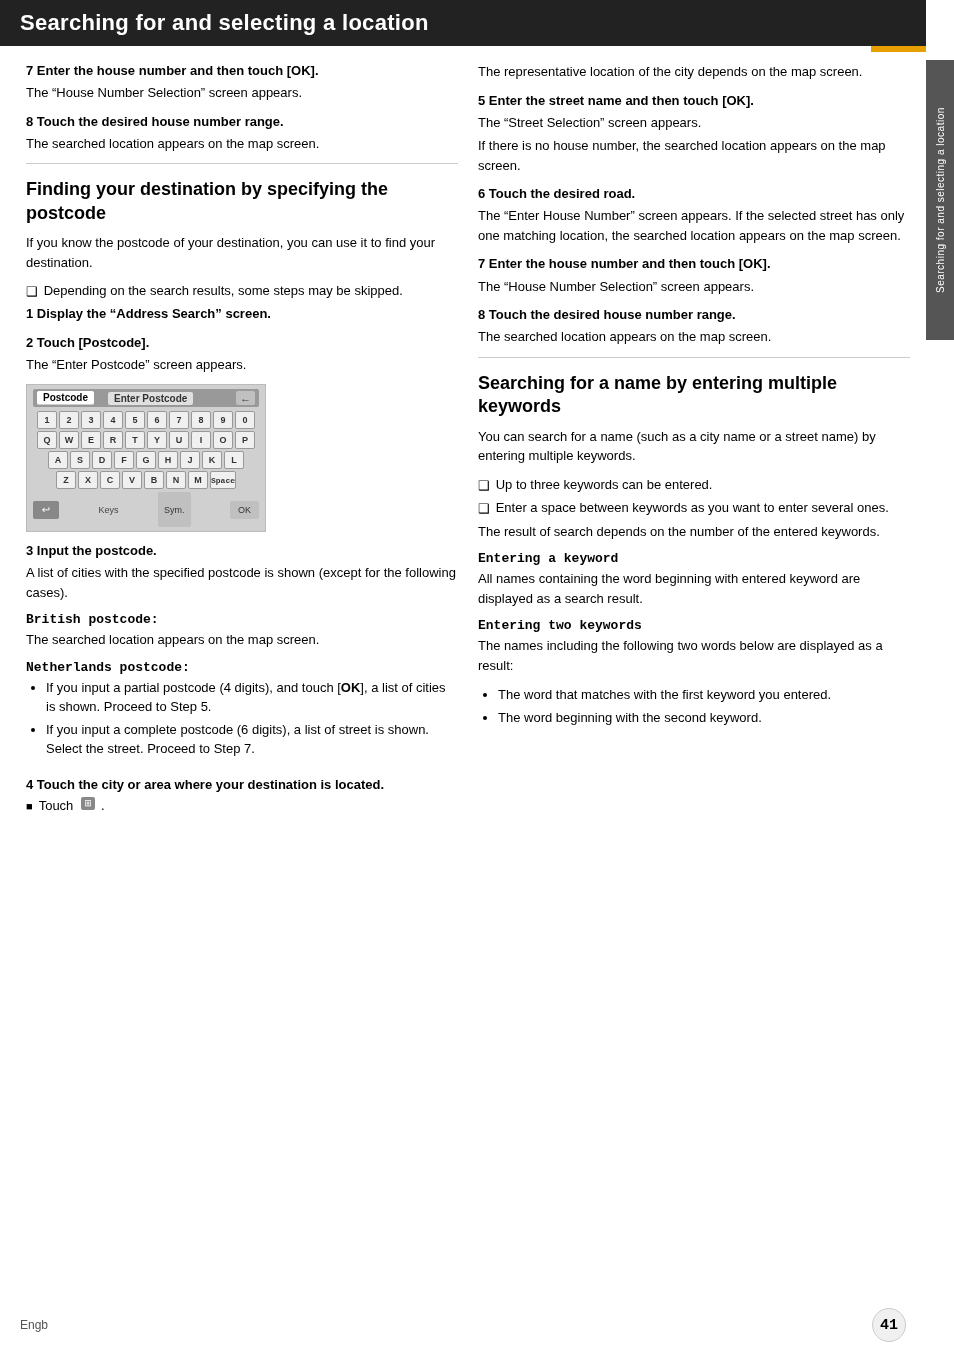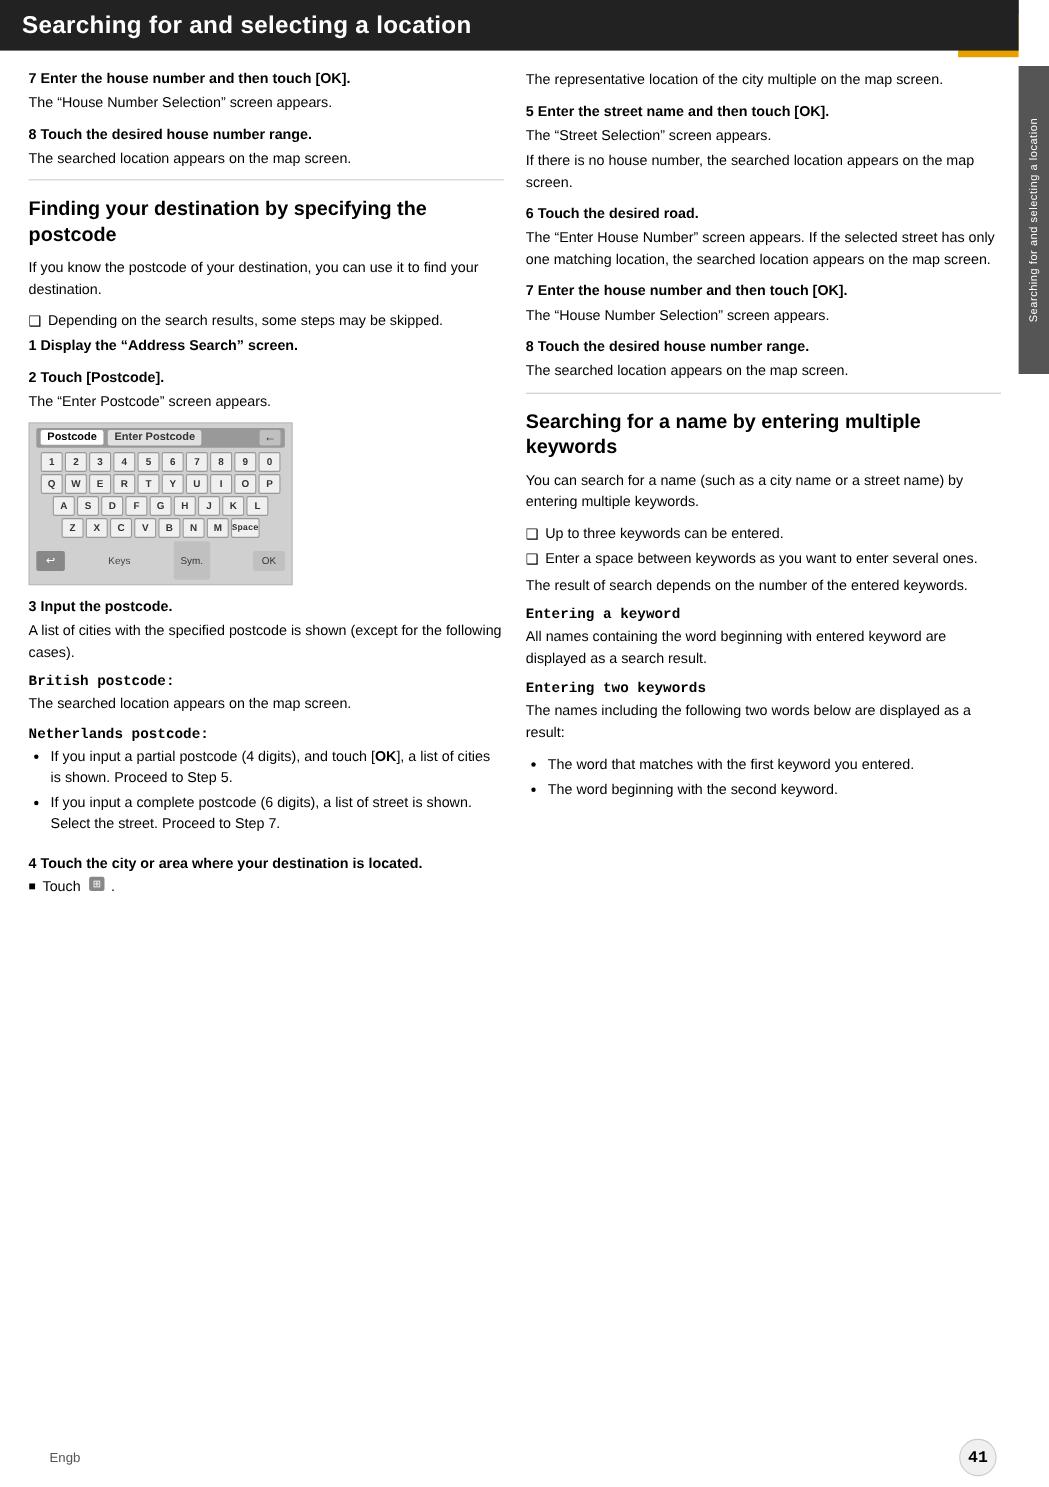"The representative location of the" p { text: multiple -> depends }
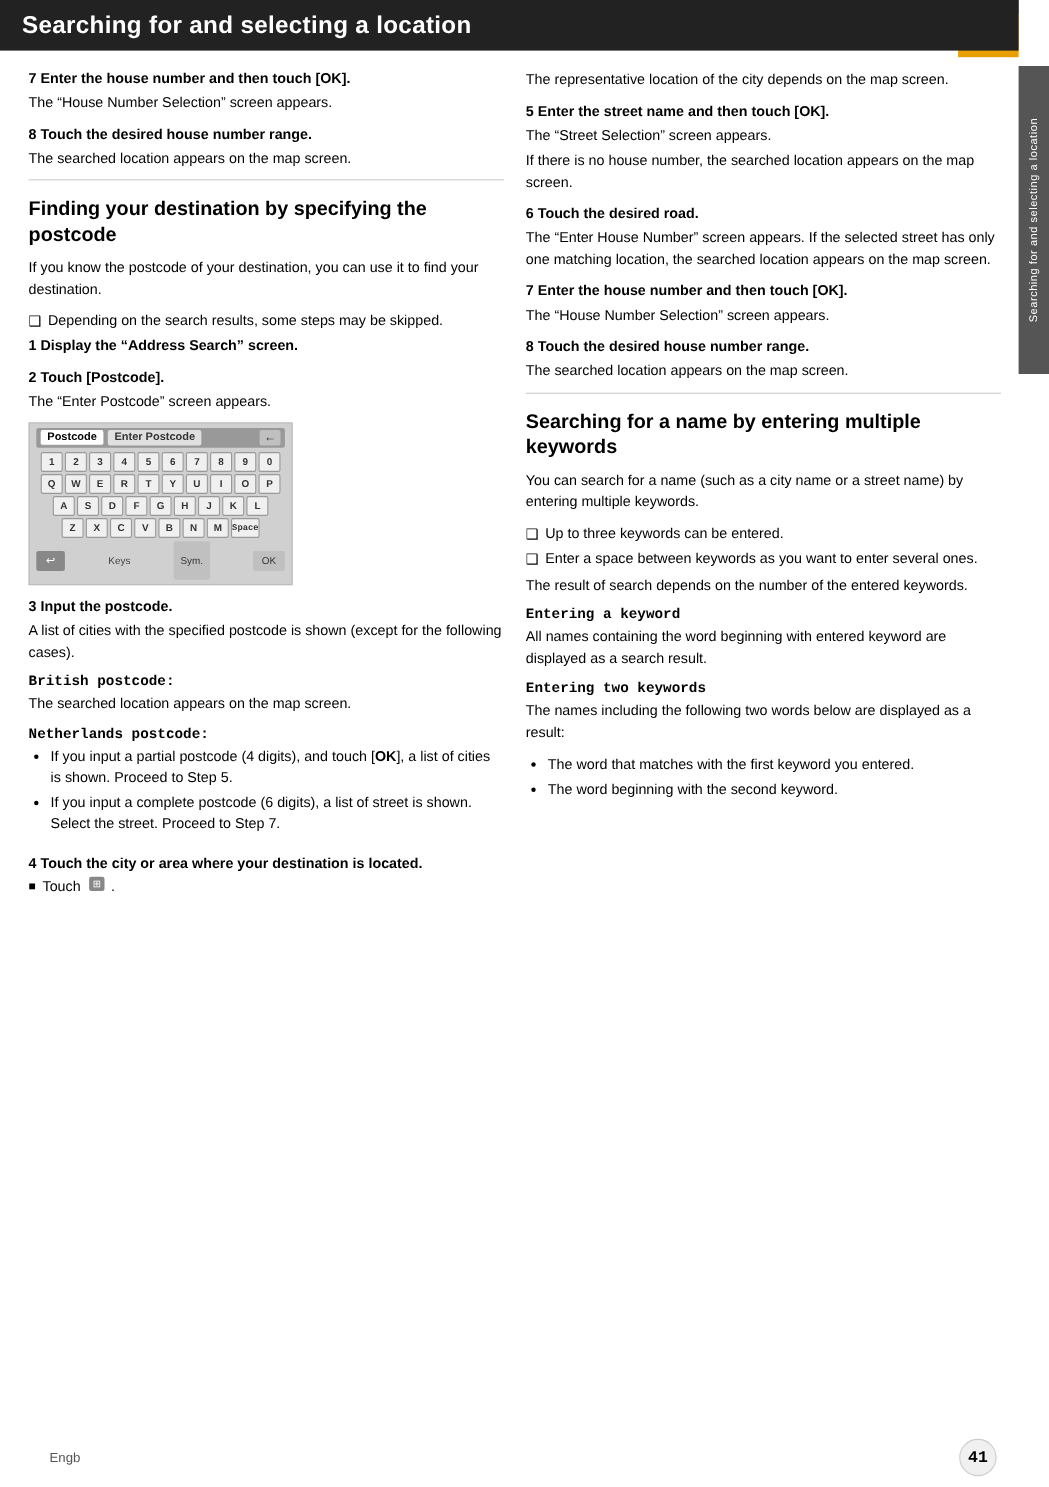"Postcode" .kb-top-bar { align-items: none -> center; gap: 4px -> 14px }
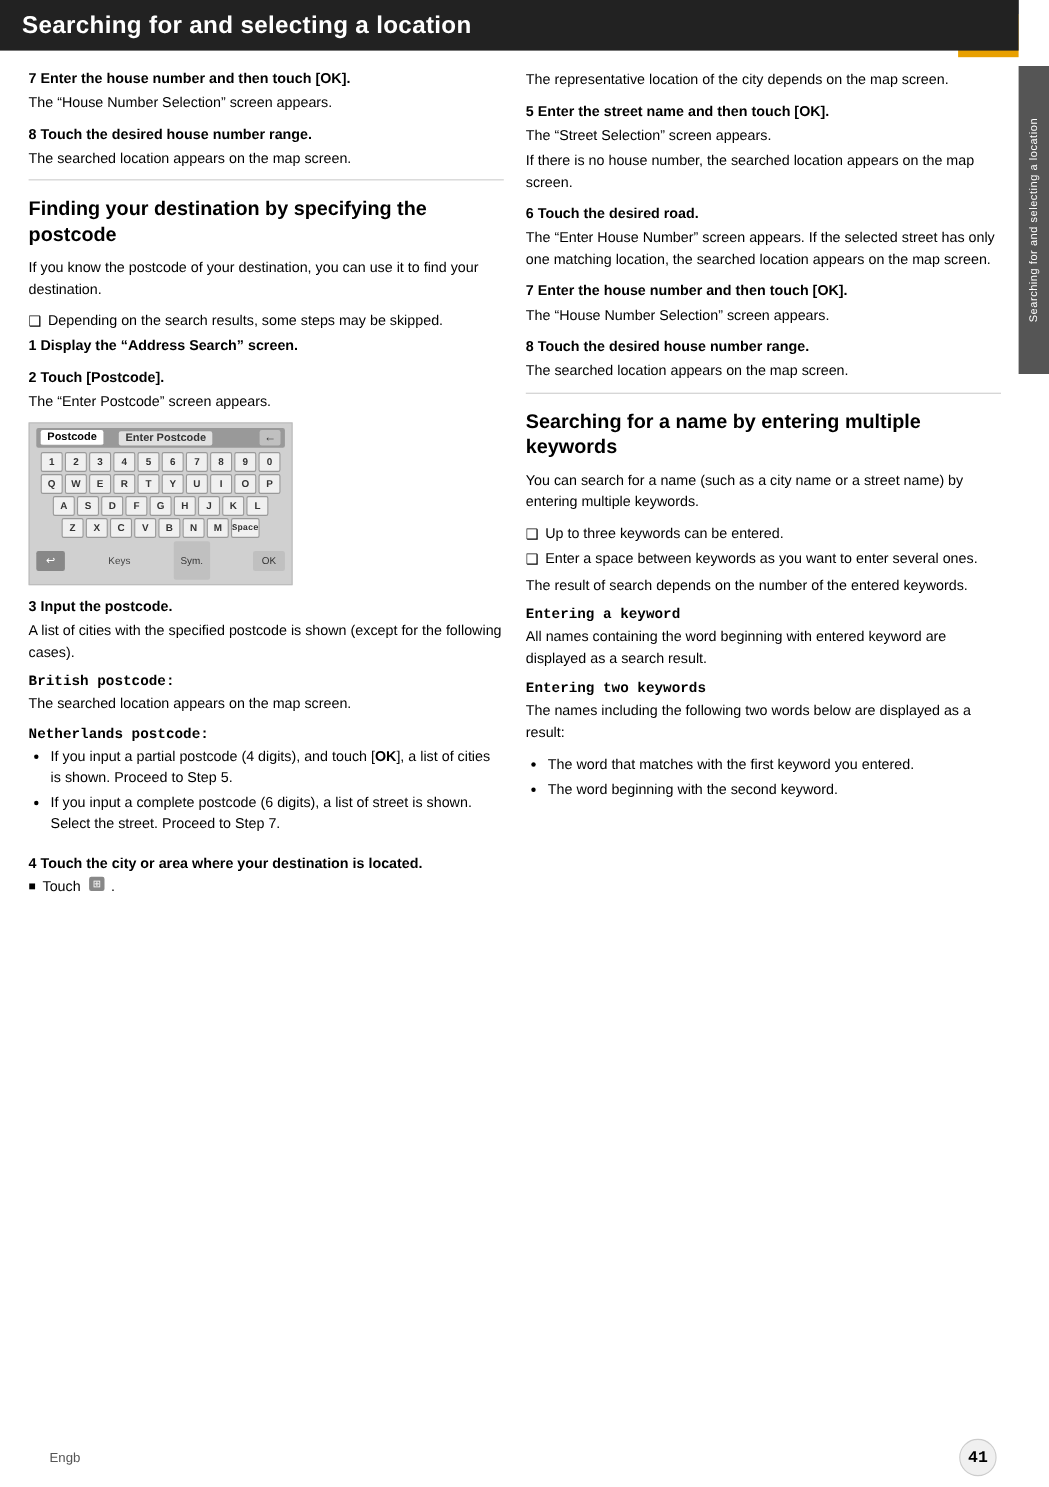"Engb" .footer-lang { margin-left: 25px -> none }
